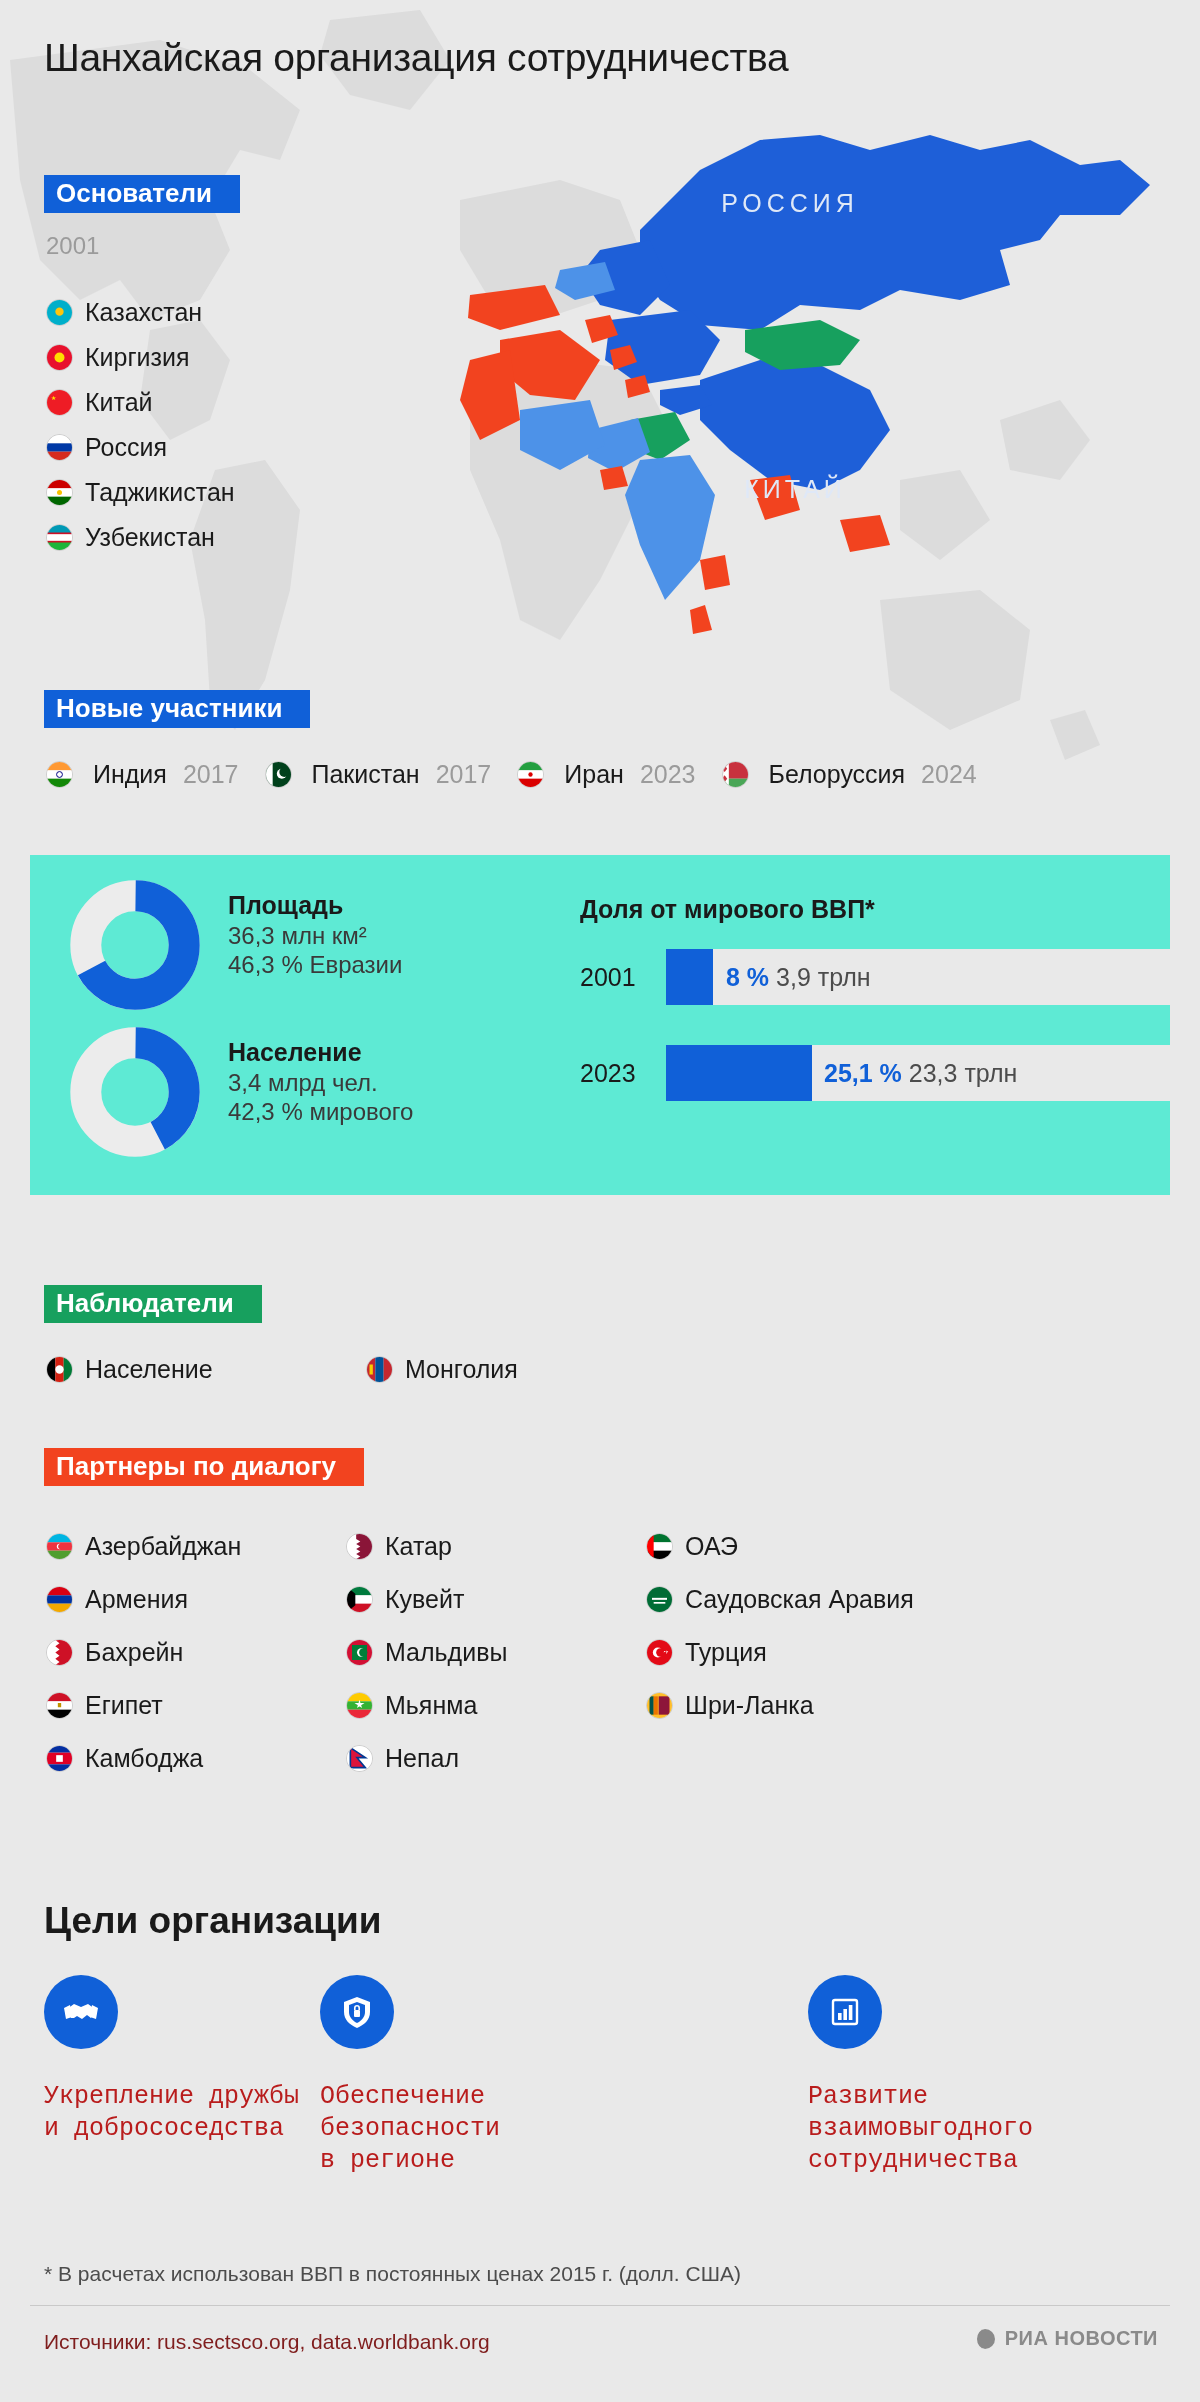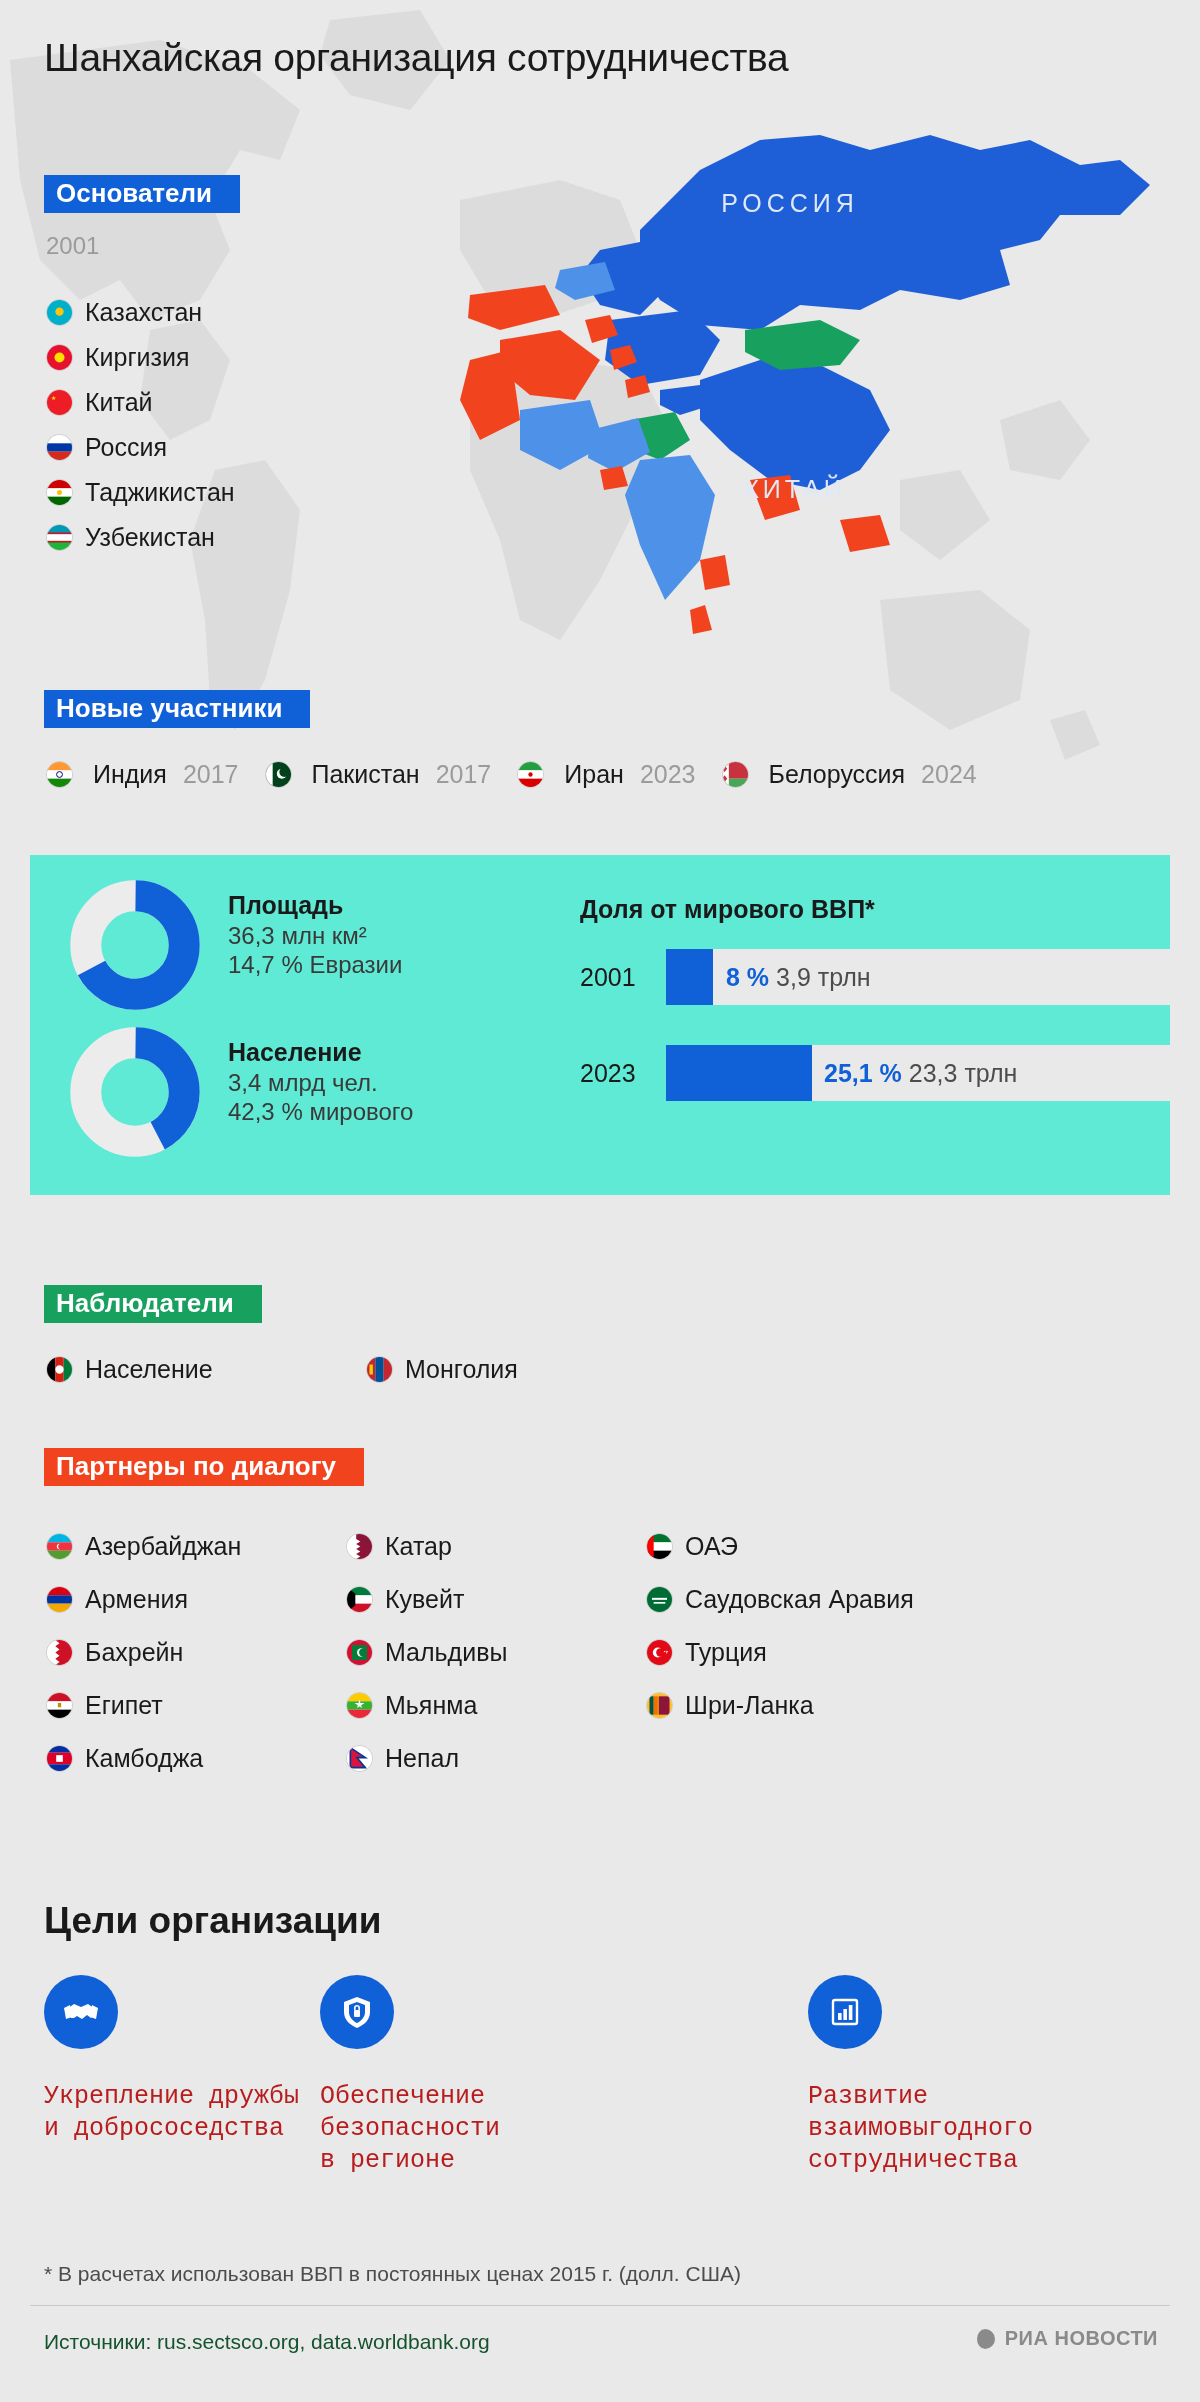"14,7 % Евразии" div.sub { text: 14,7 -> 46,3 }
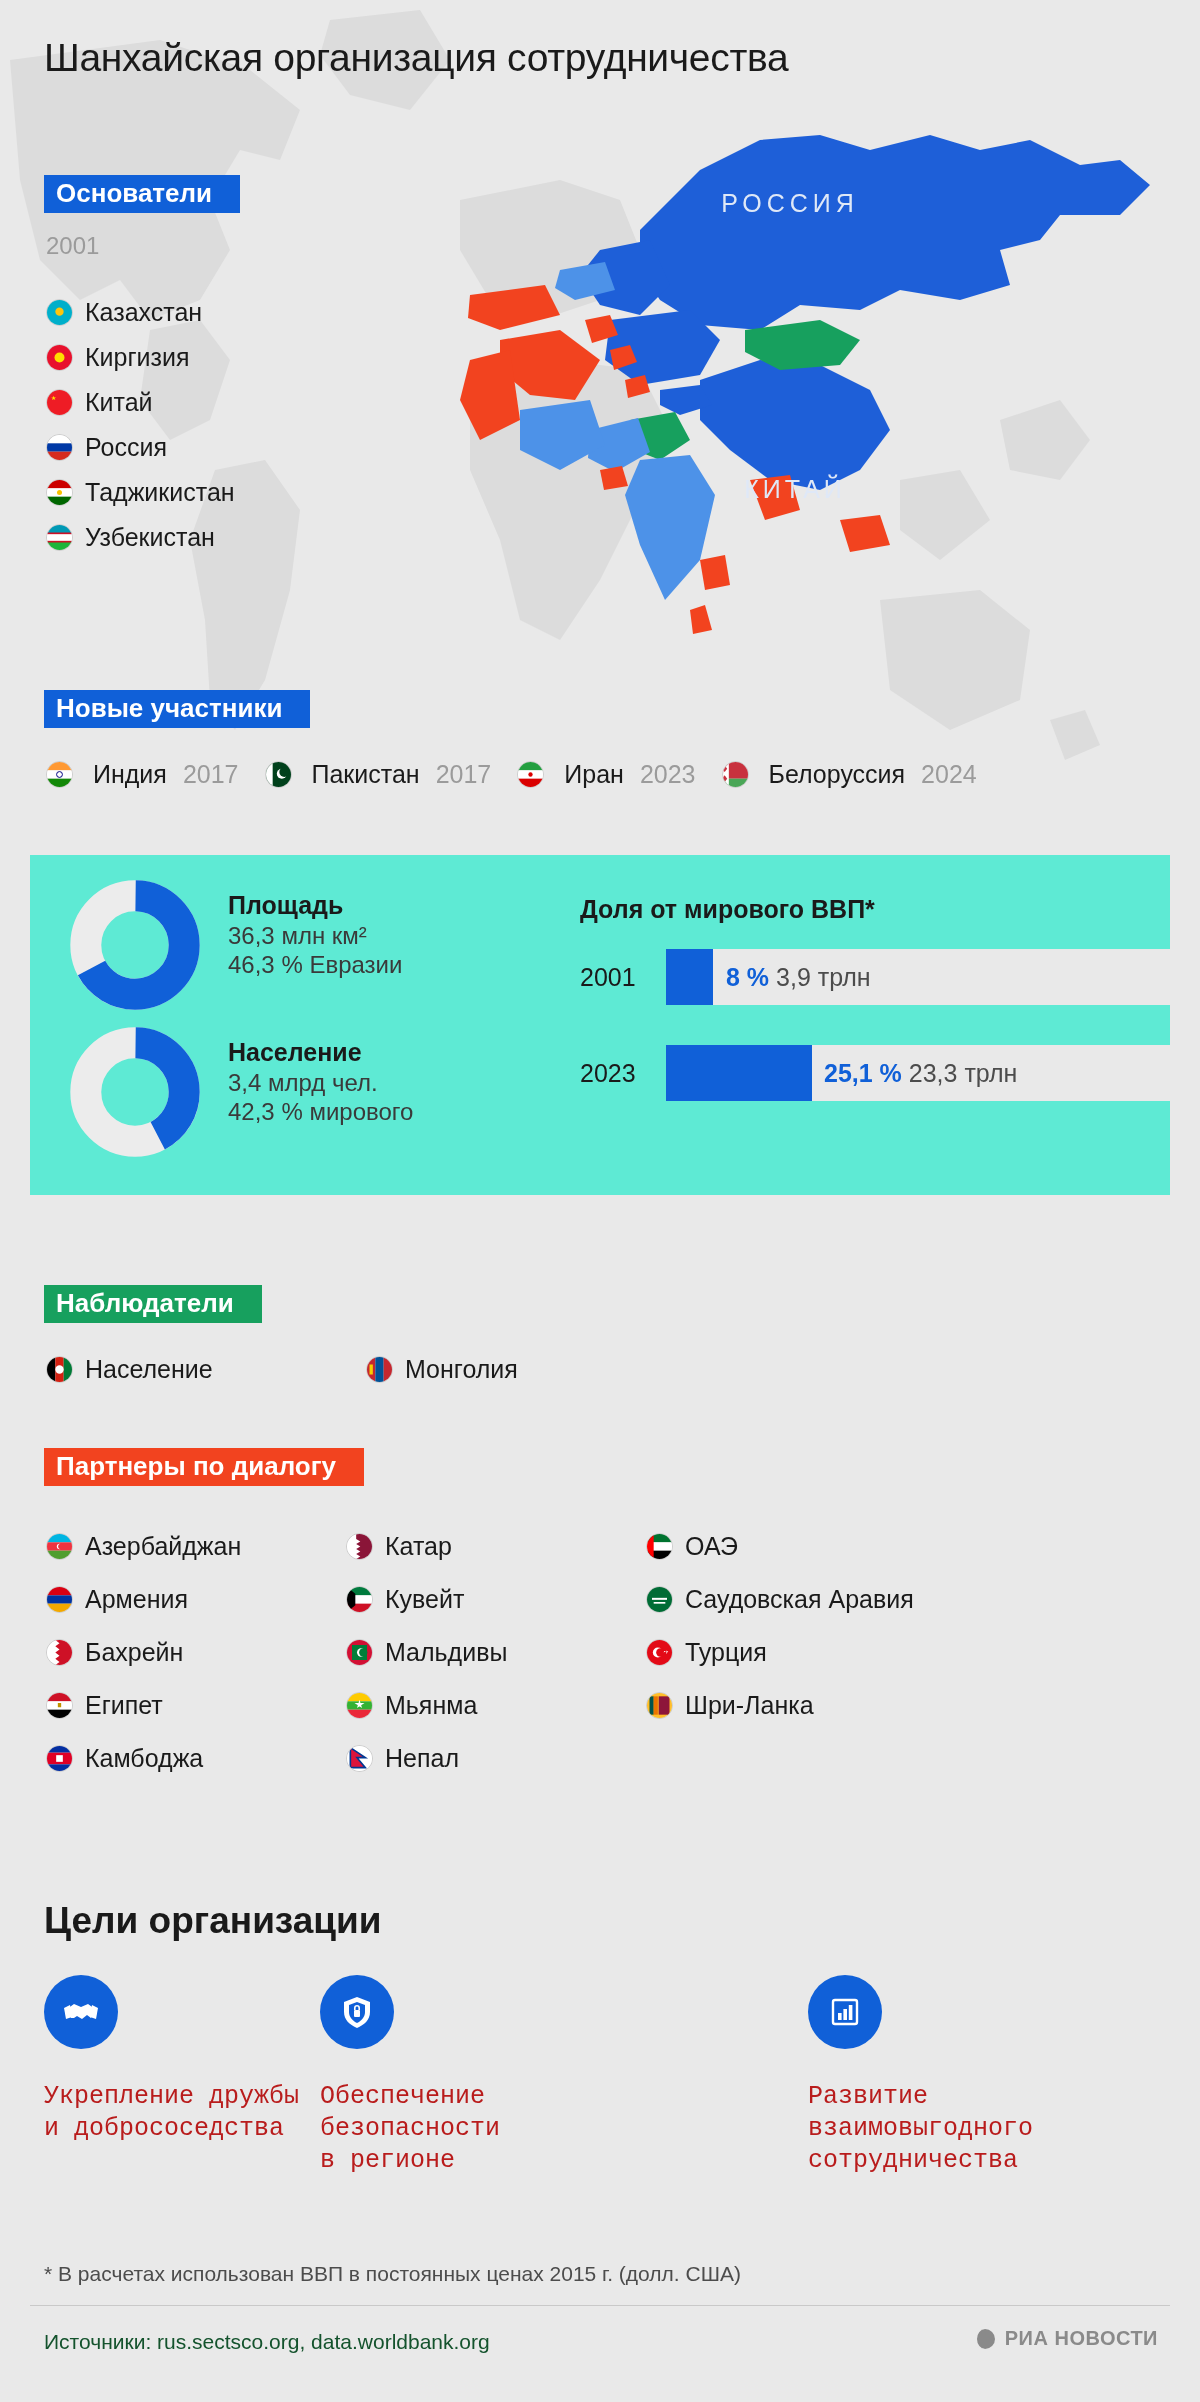"Источники: rus.sectsco.org," .source { color: #14532d -> #7f1d1d }
